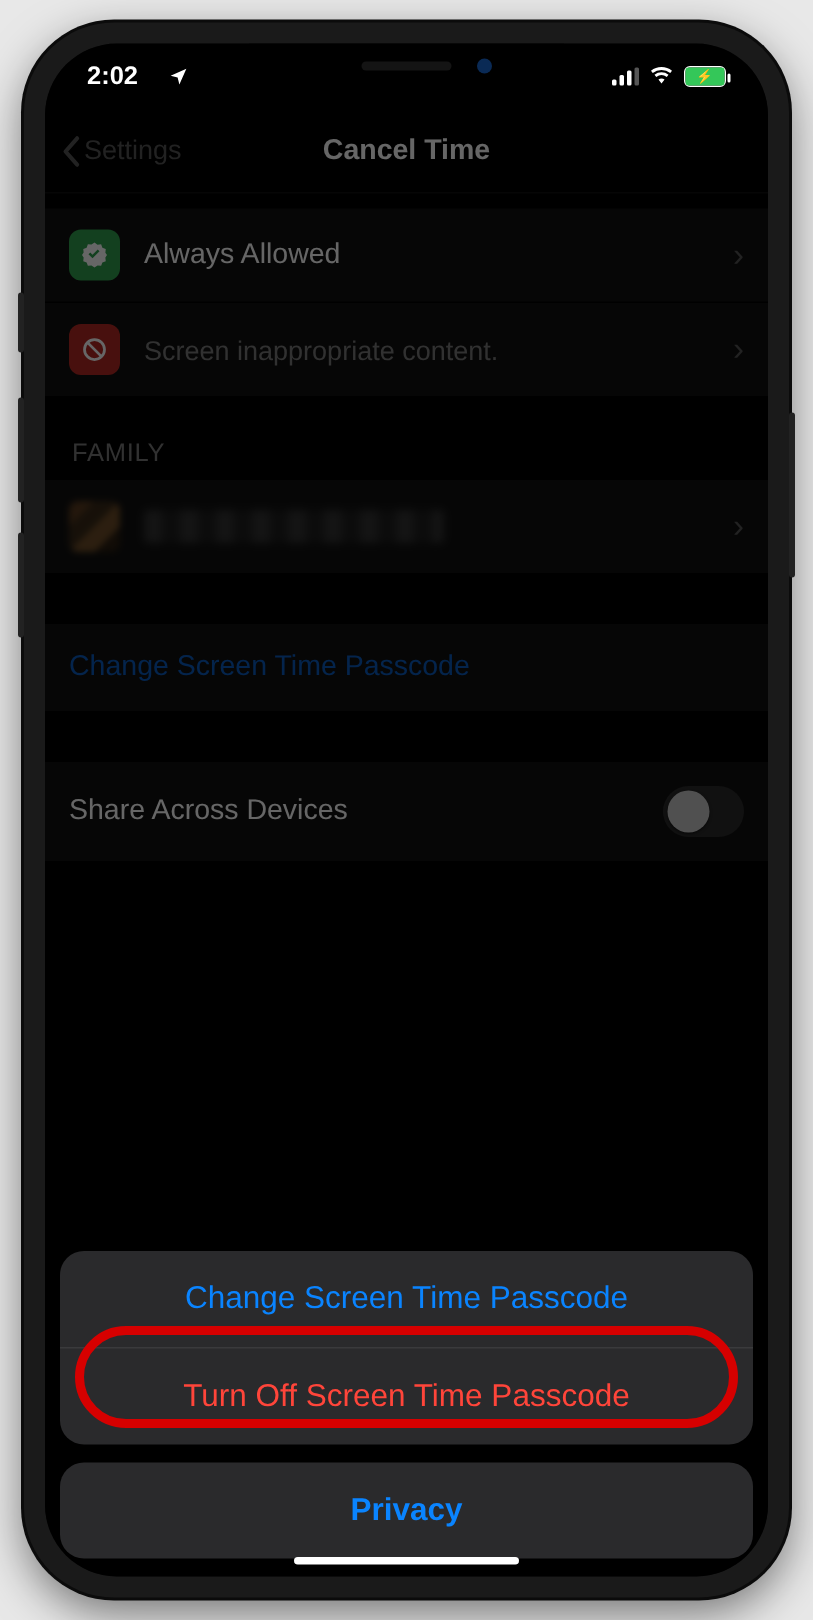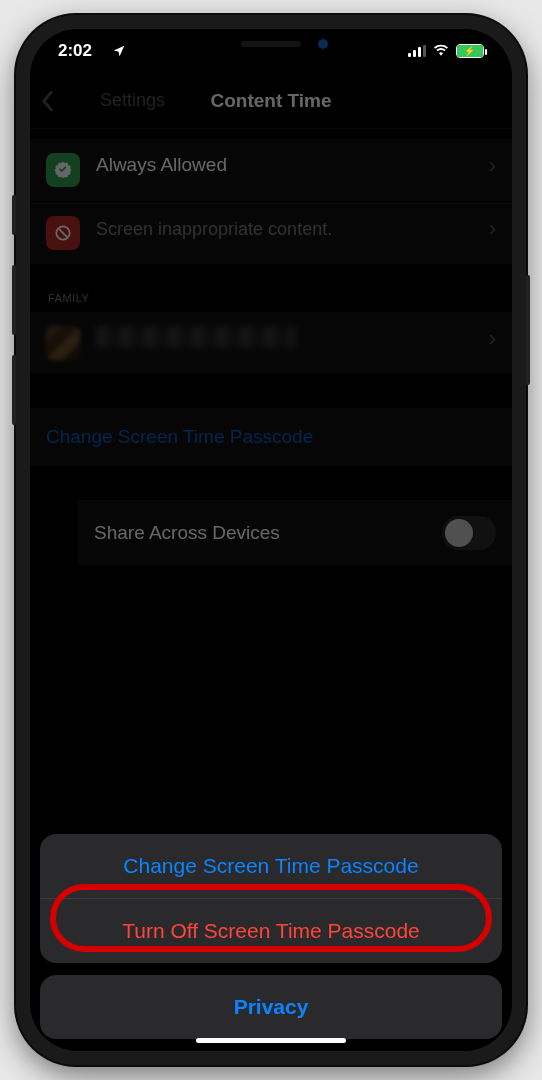"Settings" .navbar .back { gap: 44px -> none }
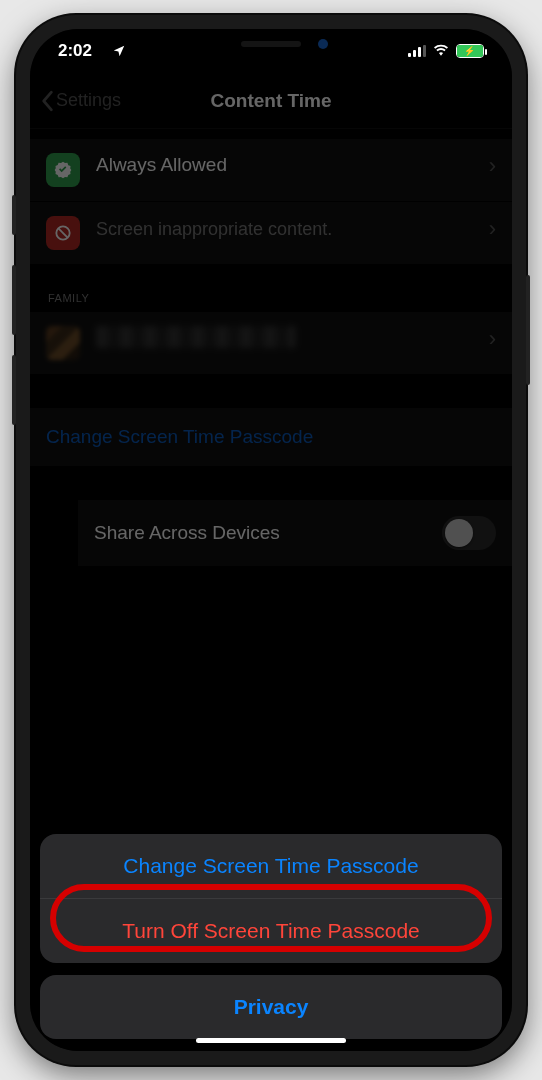"Content Time" div.title { text: Content -> Cancel }
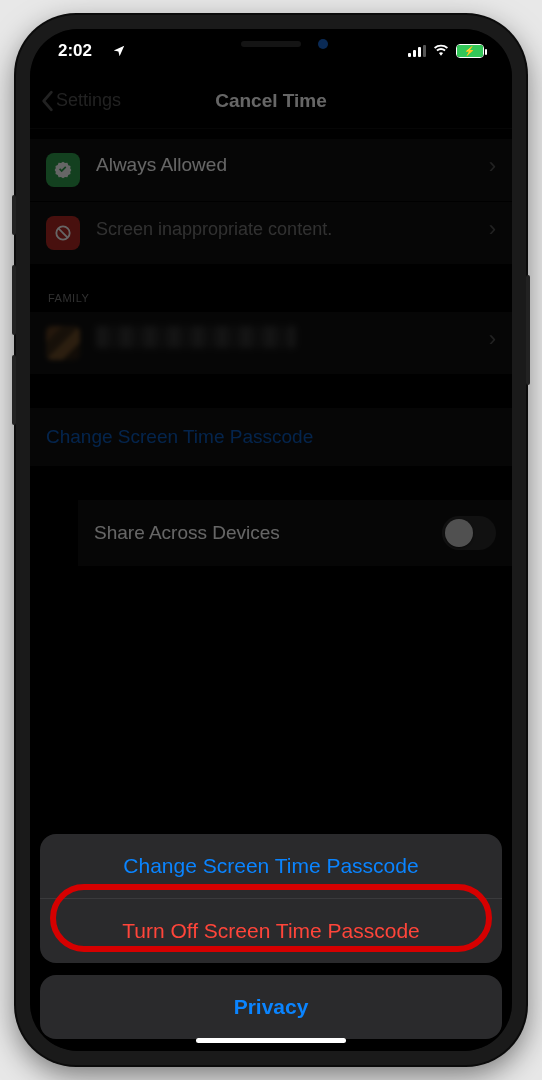"Always Allowed" .row { align-items: none -> center }
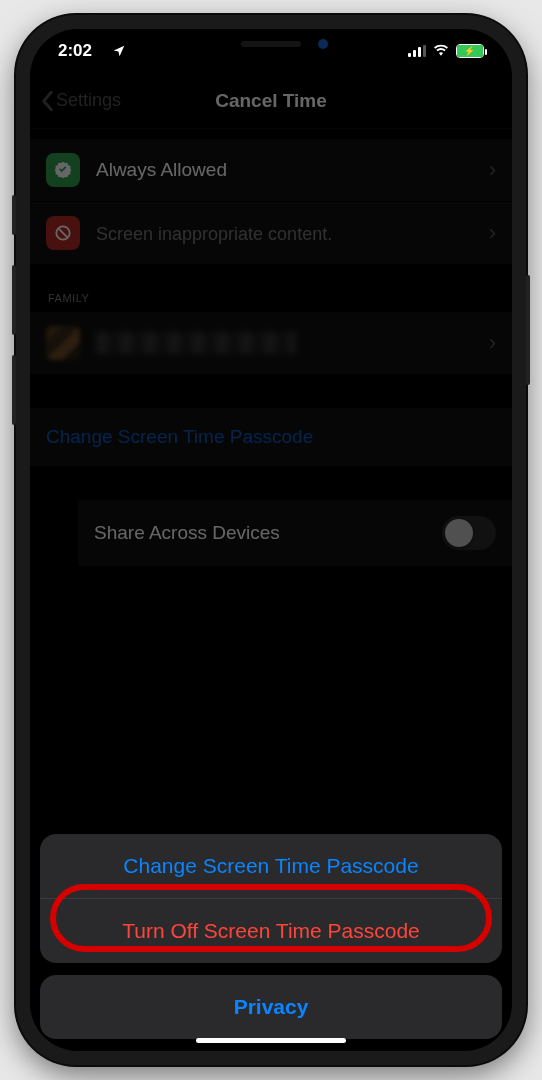"FAMILY" .section-header { font-size: 11px -> 17px }
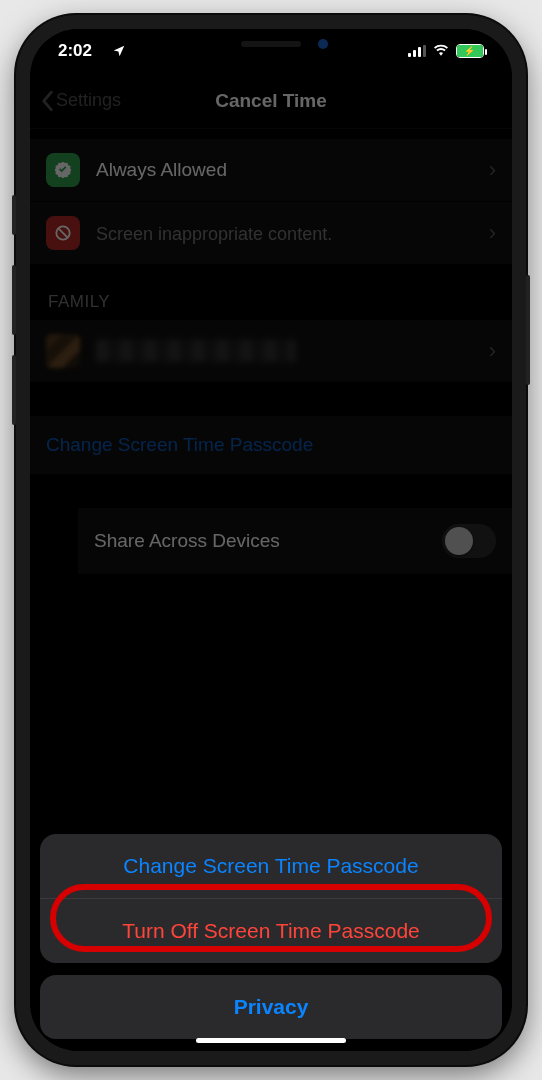"Share Across Devices" .toggle-row { margin-left: 48px -> none }
